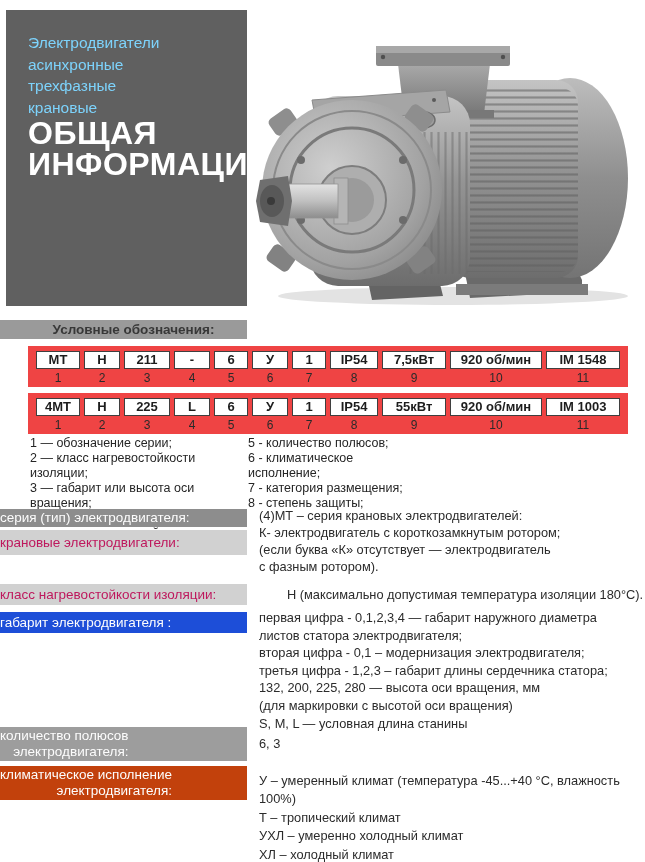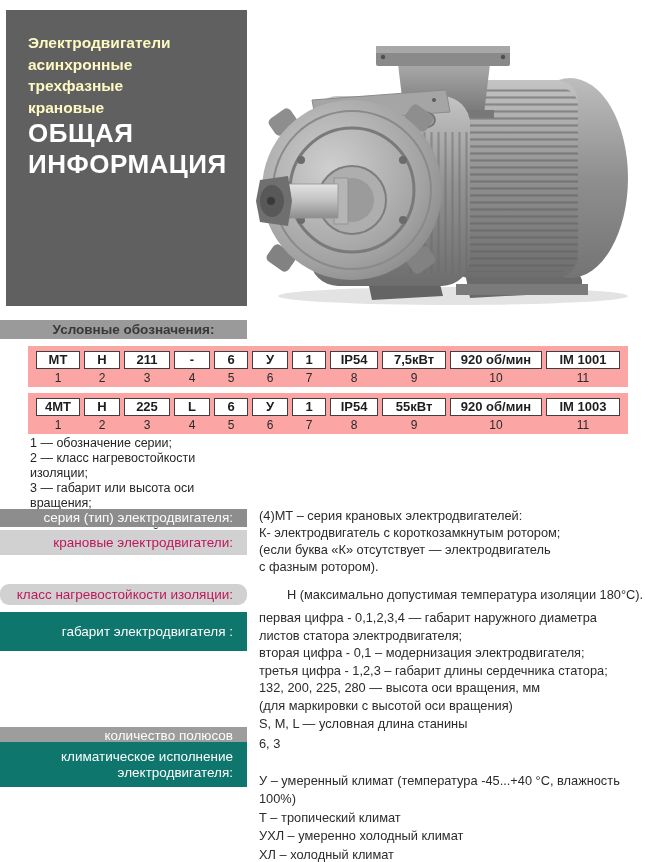"Электродвигатели" .header-subtitle { color: #fef9c3 -> #7dd3fc; font-weight: bold -> normal }
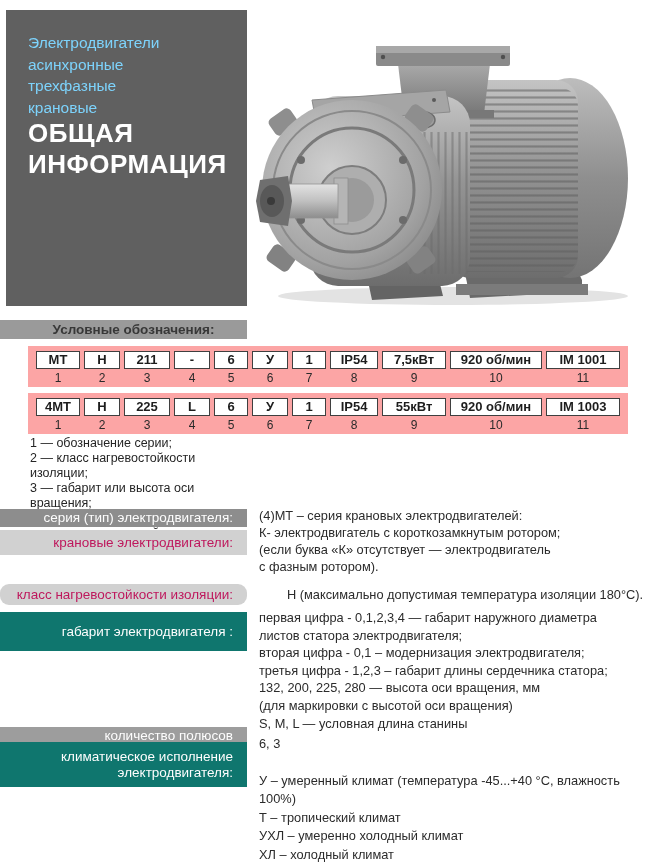"ОБЩАЯ" .header-title { font-size: 26px -> 32px }
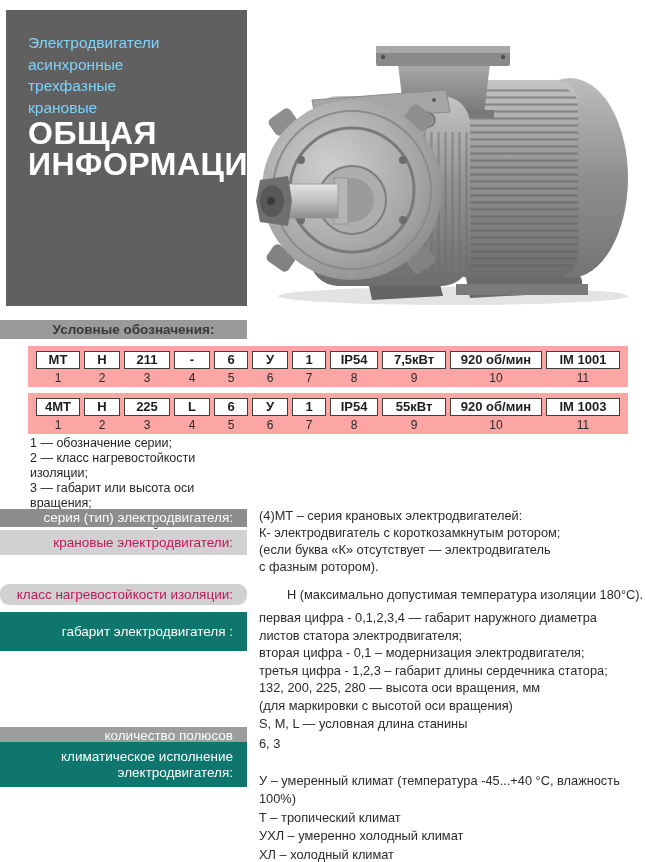"МТ" .band { background: #fca5a5 -> #ef4444 }
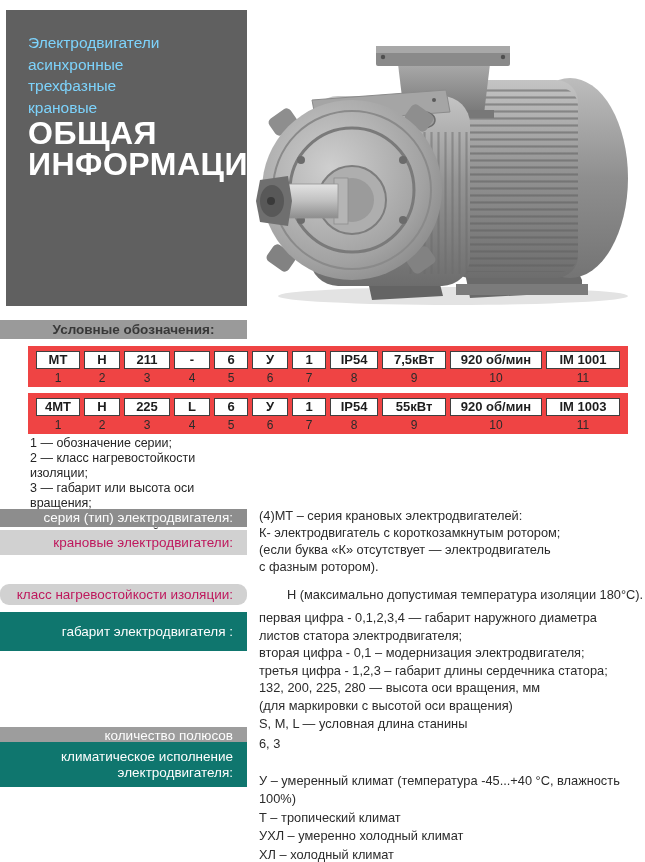"IM 1001" div.valbox { text: 1001 -> 1548 }
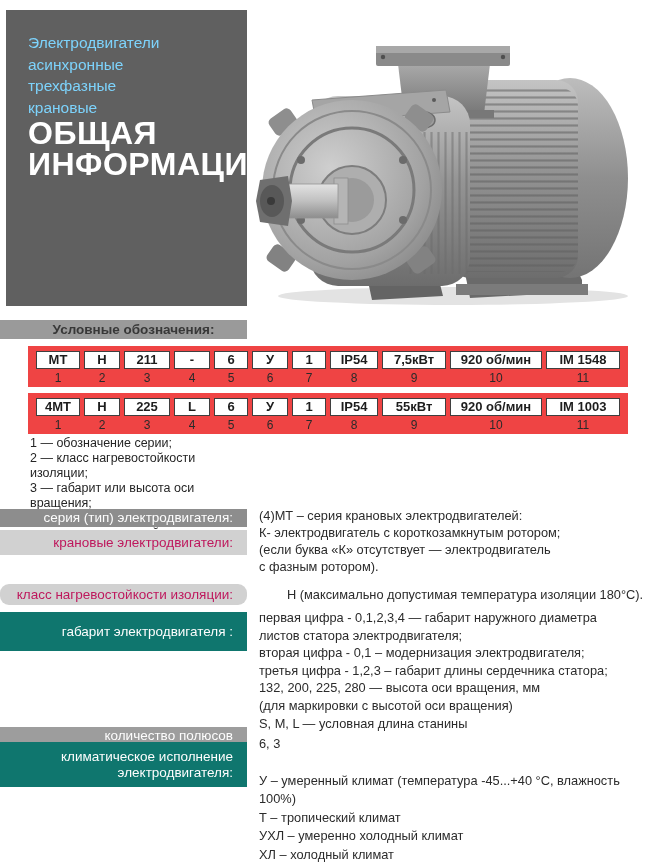"5 - количество полюсов;" div.abs { html: none -> <div>5 - количество полюсов; 6 - климатическое исполнение; 7 - категория размещения; 8 - степень защиты;</div> }
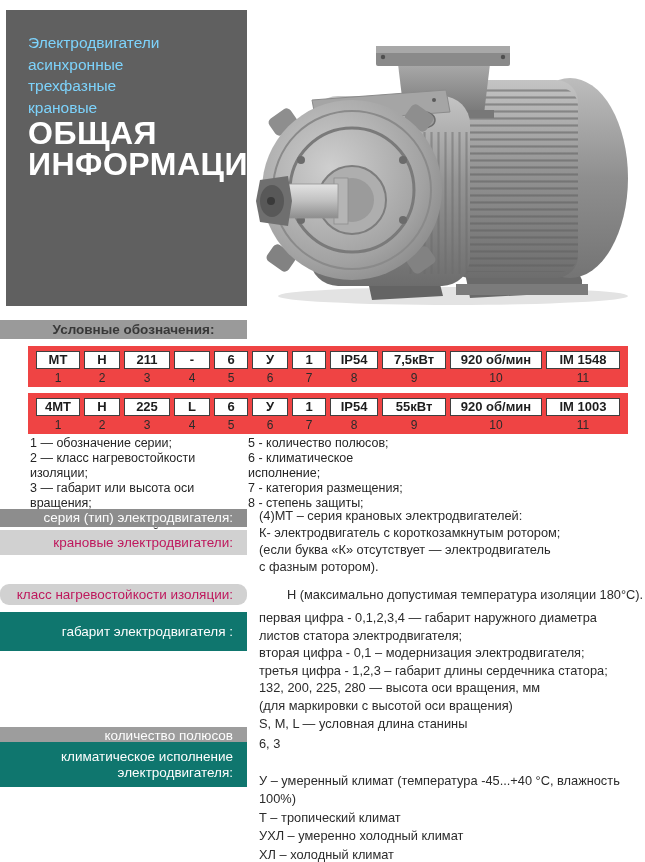"серия (тип) электродвигателя:" .bar { justify-content: flex-end -> flex-start }
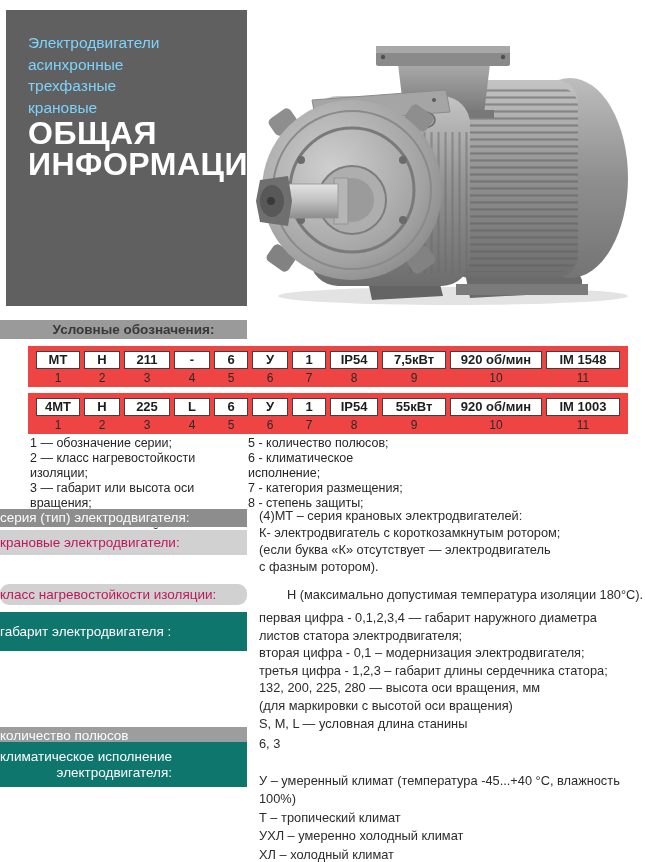"класс нагревостойкости изоляции:" .bar-klass { border-radius: 9px -> none }
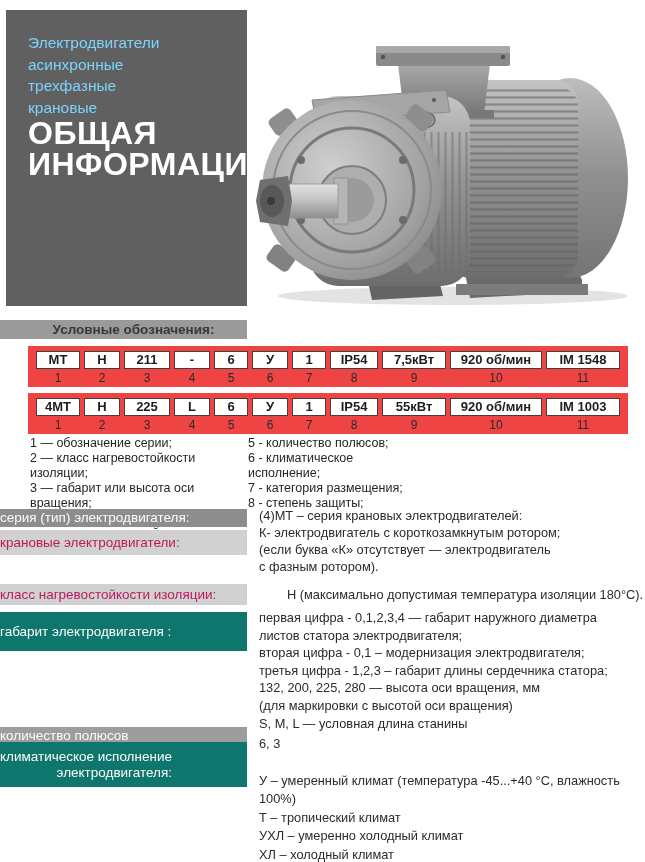"габарит электродвигателя :" .bar-gabarit { background: #0f766e -> #1d4ed8; height: 39px -> 21px }
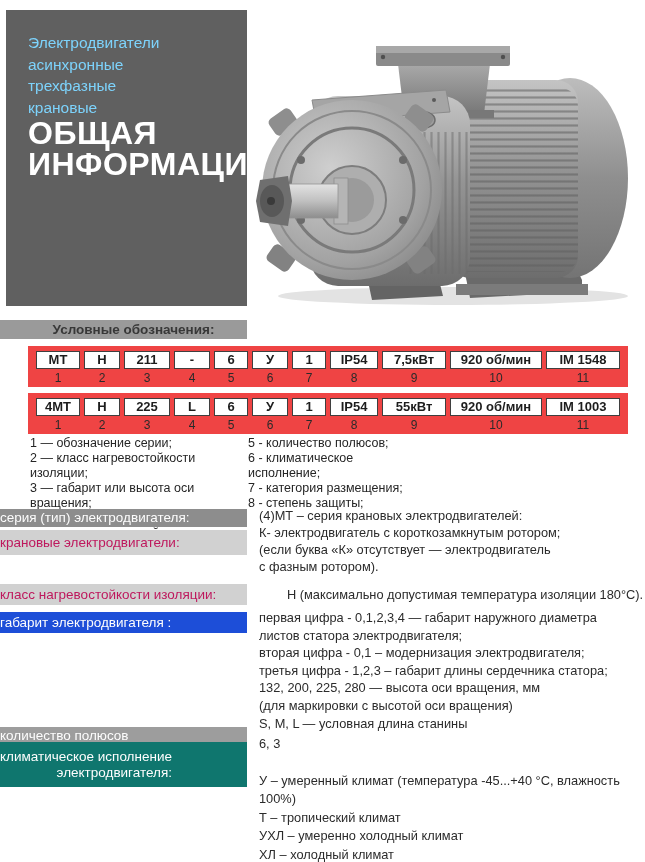"климатическое исполнение" .bar-klimat { background: #0f766e -> #c2410c; height: 45px -> 34px; top: 742px -> 766px }
